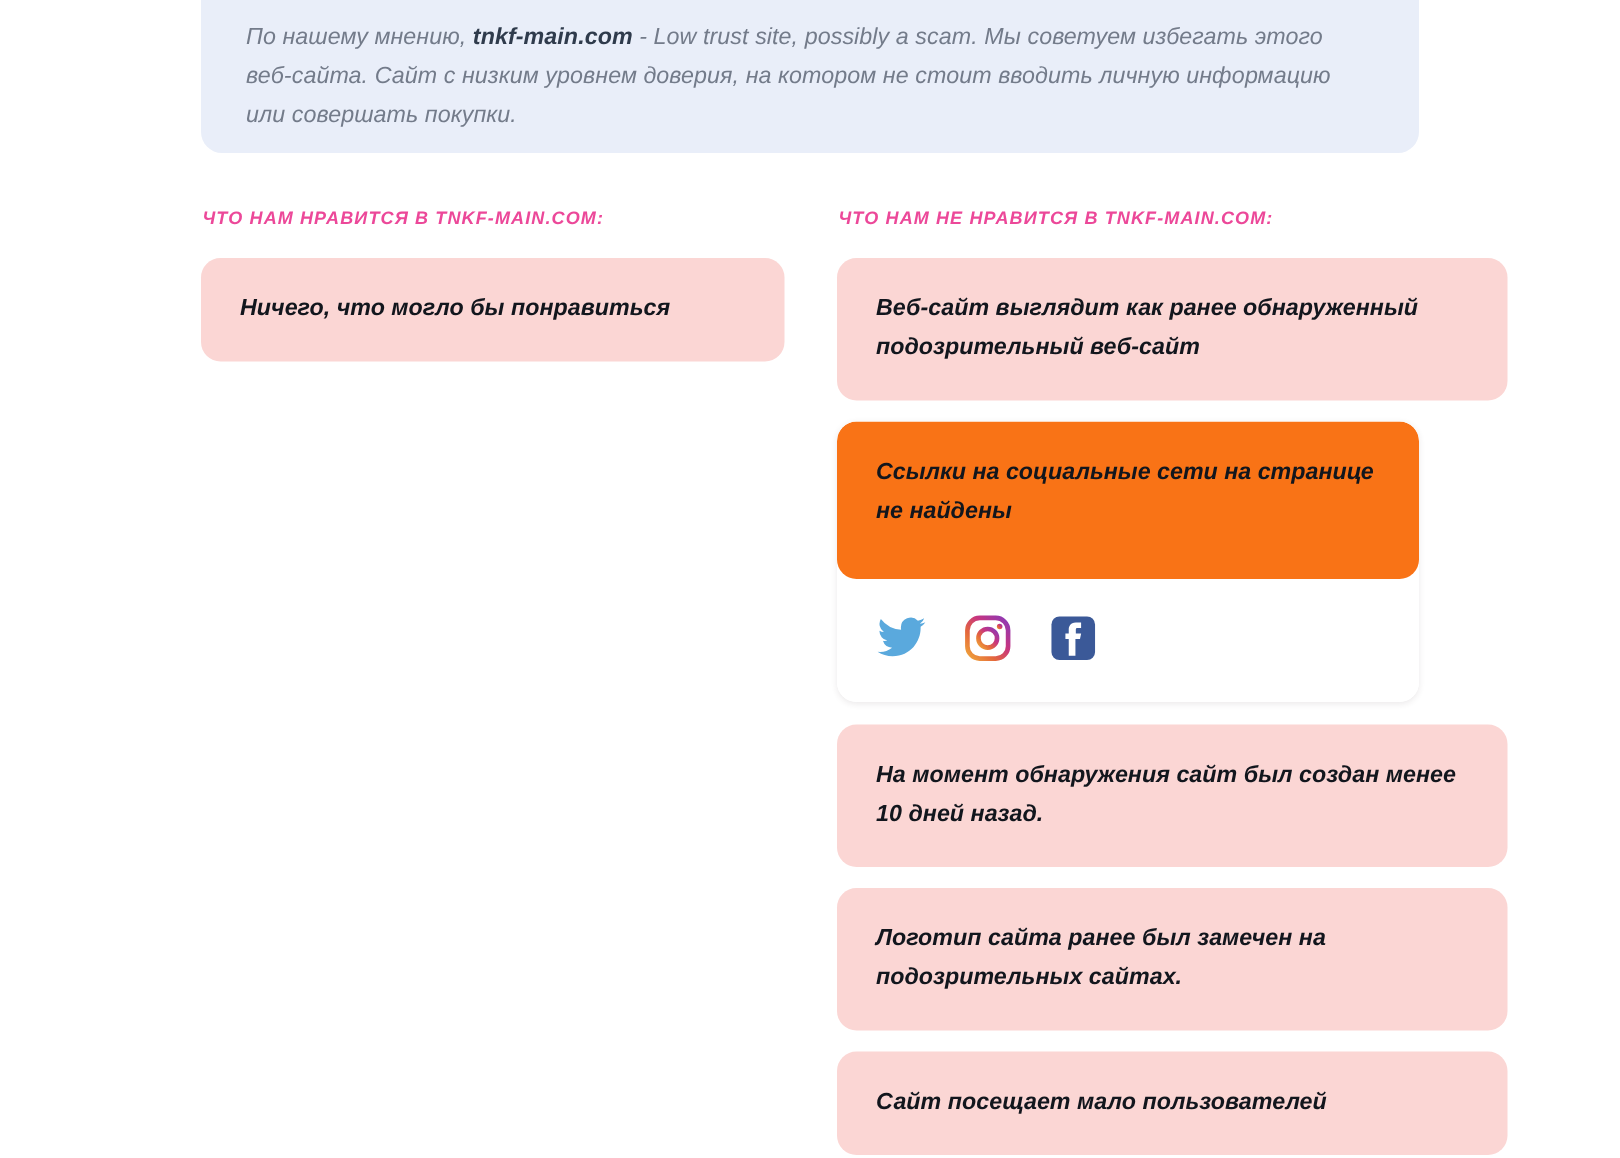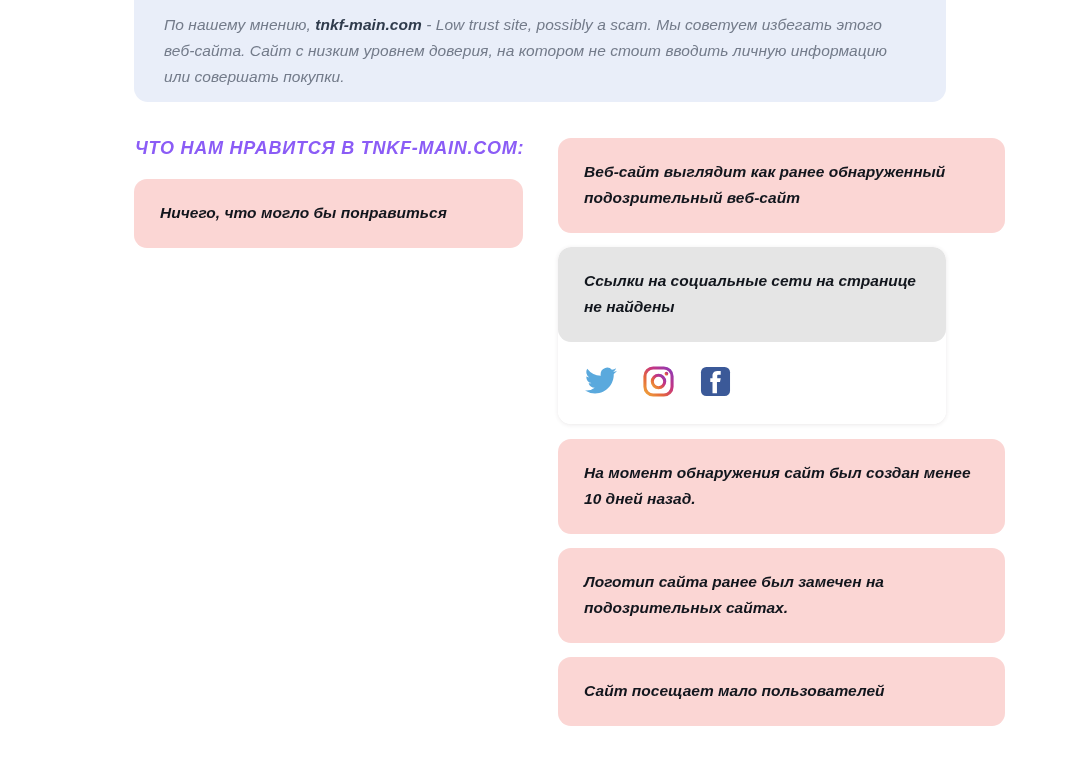"ЧТО НАМ НРАВИТСЯ В TNKF-MAIN.COM:" .col-heading { color: #8b5cf6 -> #ec4899; font-size: 18px -> 12px }
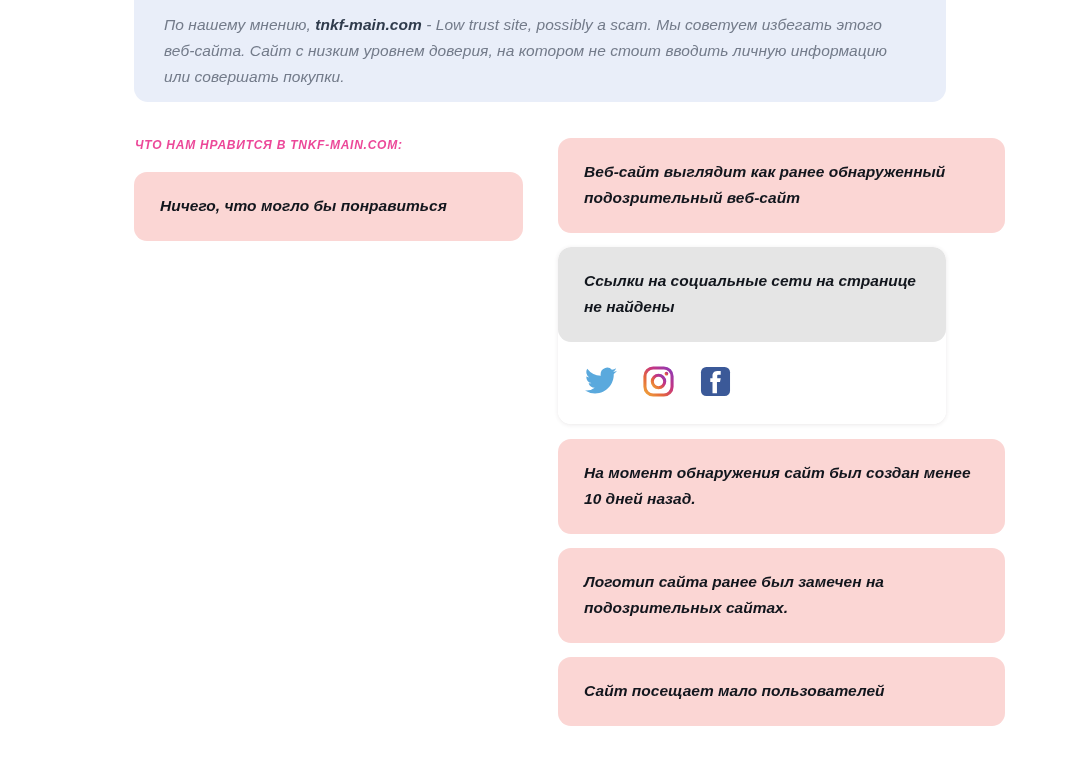"ЧТО НАМ НЕ НРАВИТСЯ В" h3.col-heading { html: none -> <h3>ЧТО НАМ НЕ НРАВИТСЯ В TNKF-MAIN.COM:</h3> }
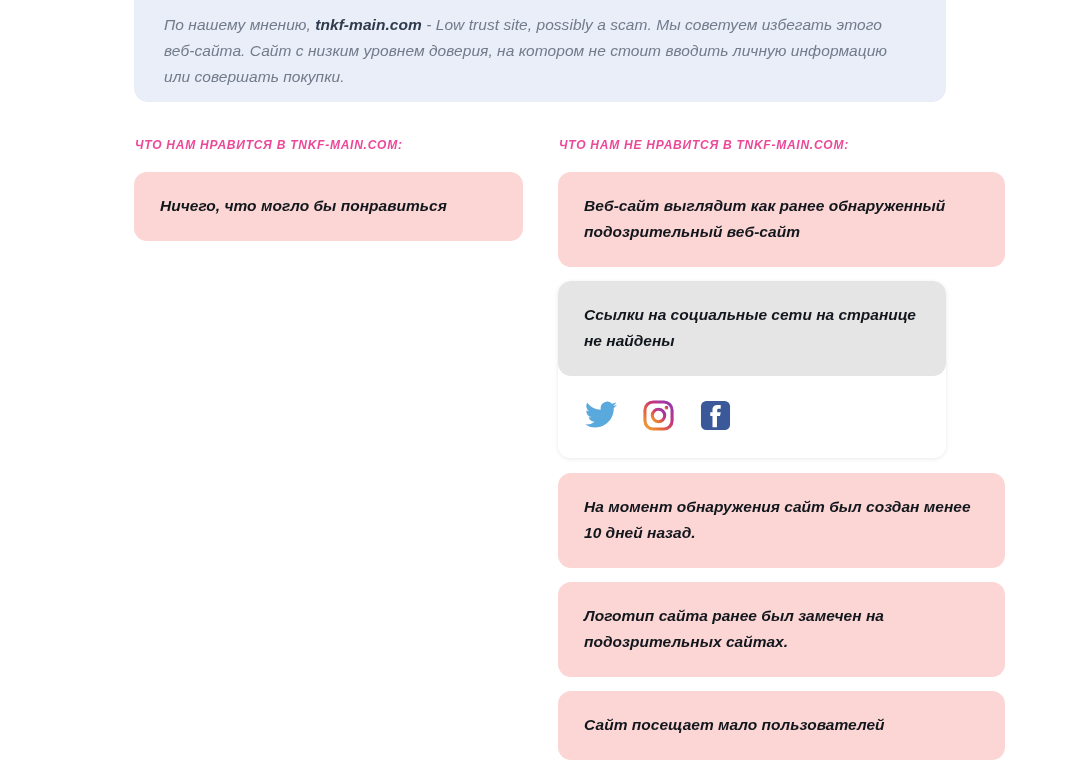"Ссылки на социальные сети на" .social-card .reason-head { background: #e5e5e5 -> #f97316; padding: 21px 26px 22px 26px -> 21px 26px 32px 26px }
